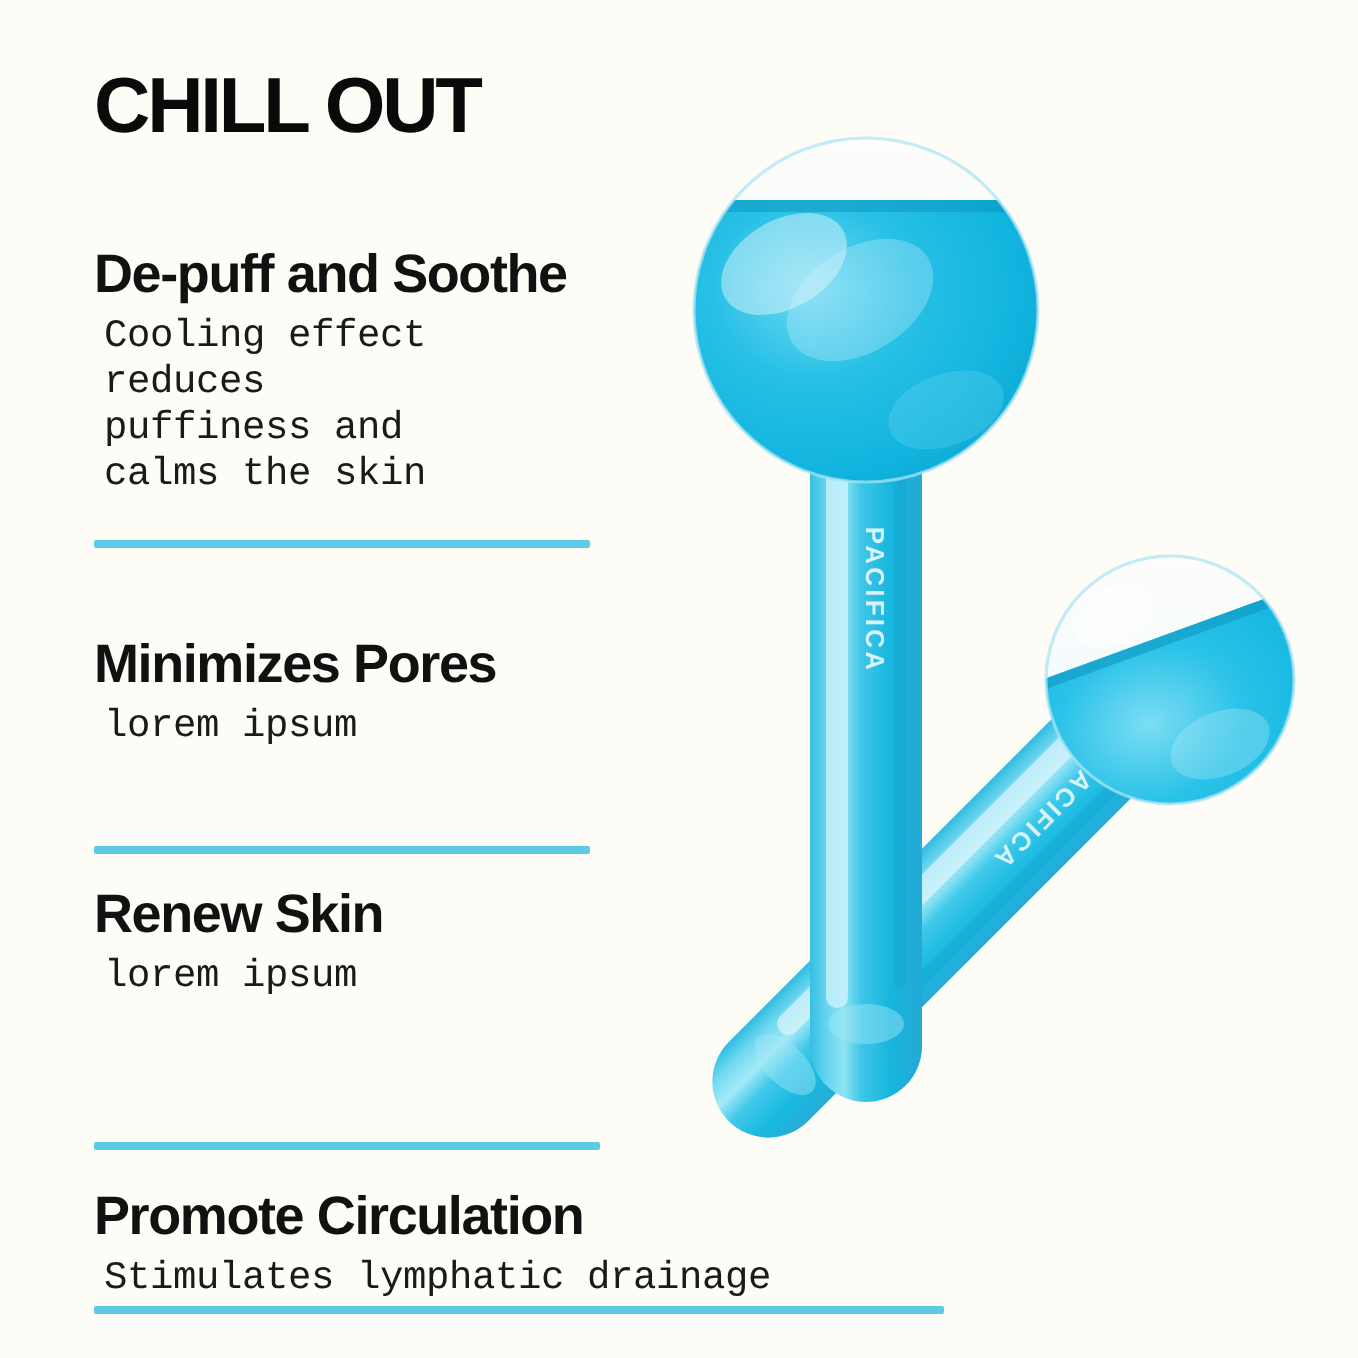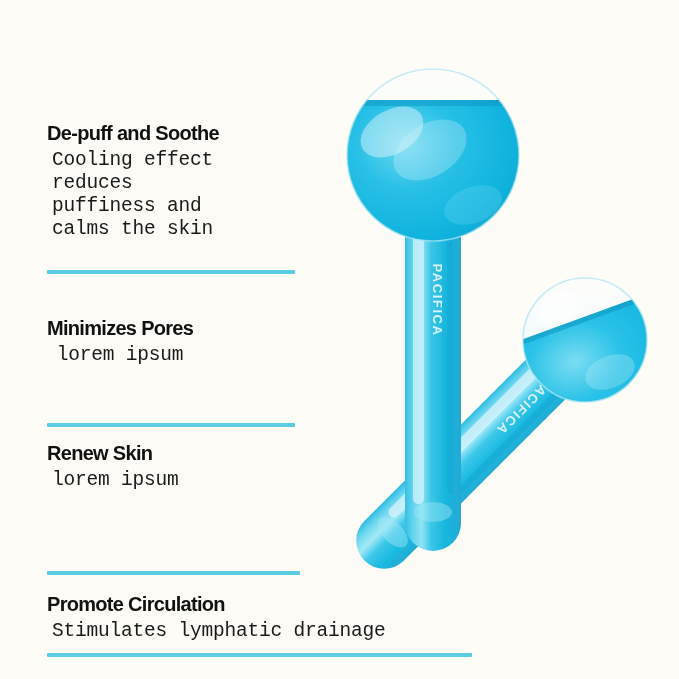"CHILL OUT" h1 { html: none -> <h1>CHILL OUT</h1> }
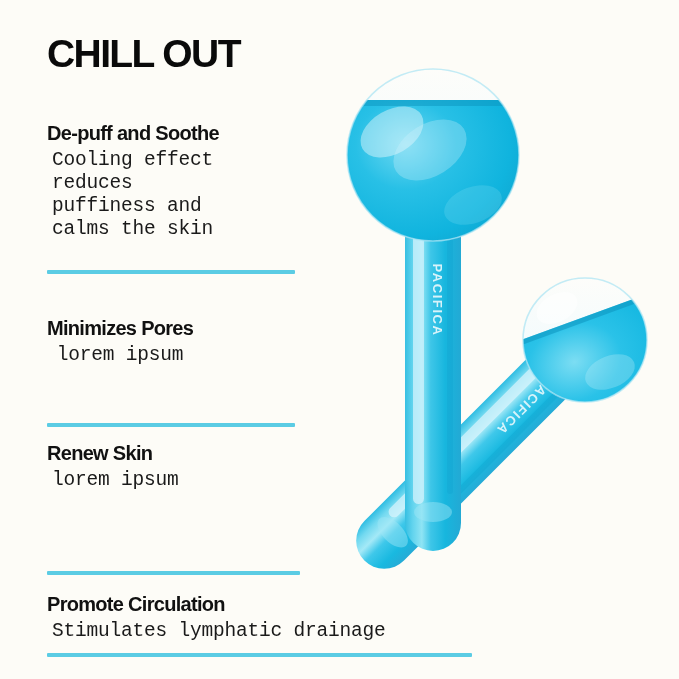"De-puff and Soothe" .f-head { font-size: 20px -> 27px }
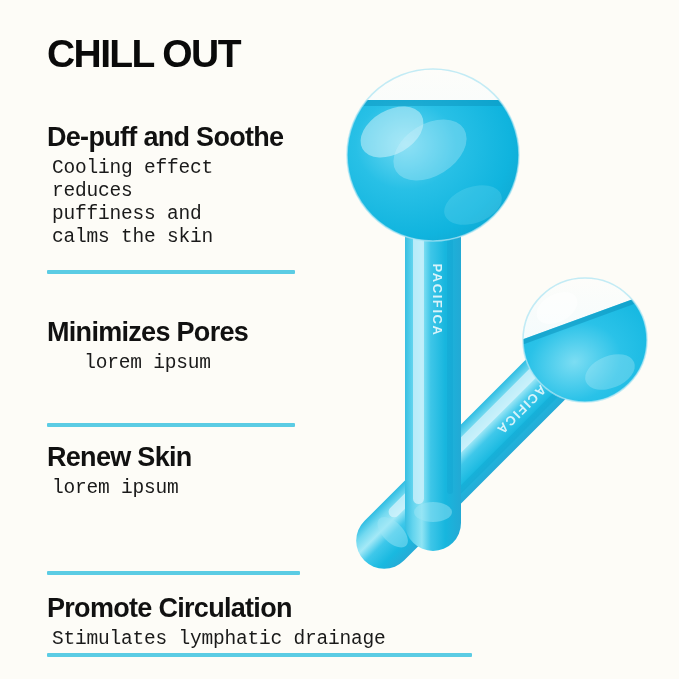"Minimizes Pores" #feature-2 { text-align: center -> none }
